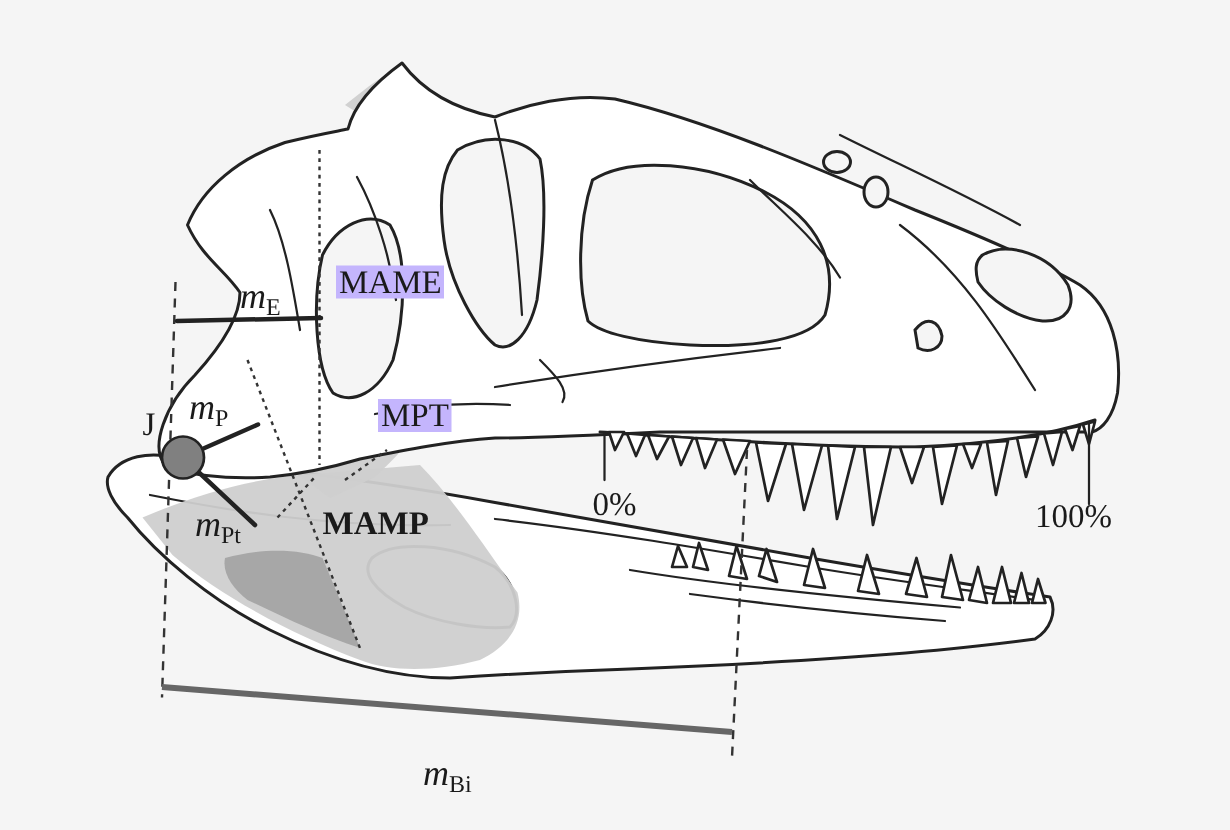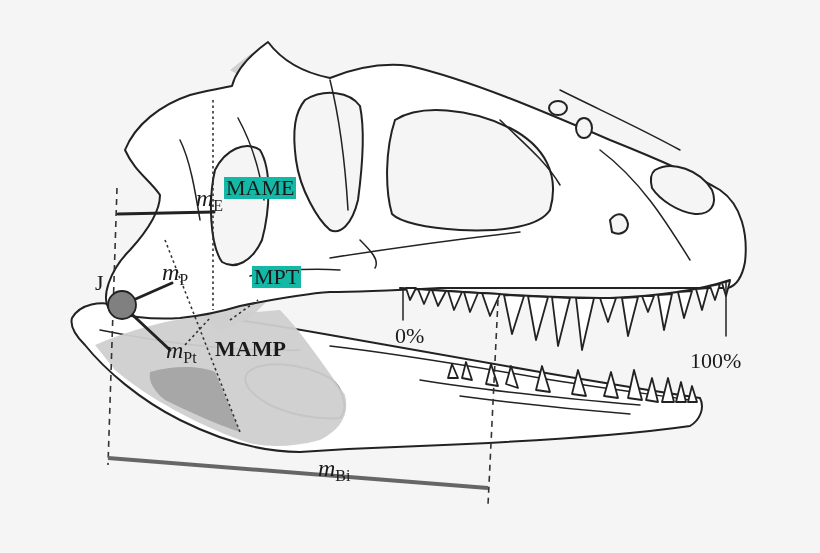"mE" .label.ital { margin-left: 36px -> none }
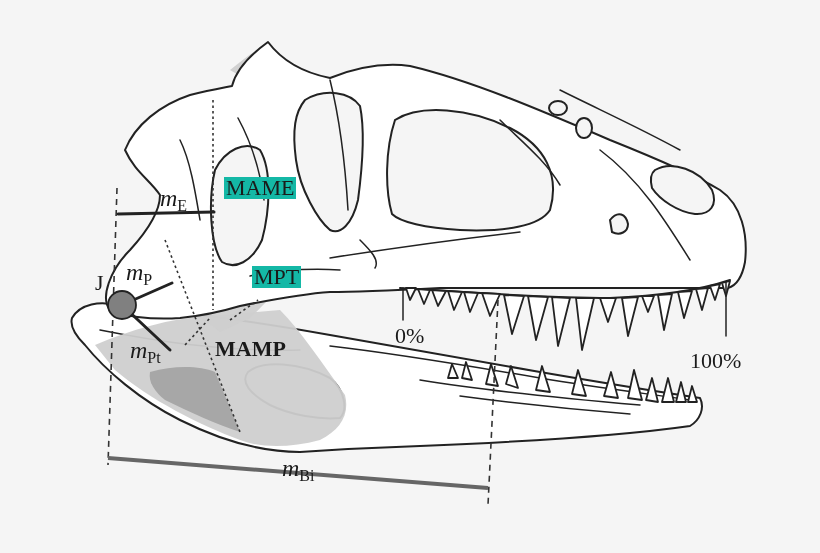"MAME" .label.bg { background: #14b8a6 -> #c4b5fd }
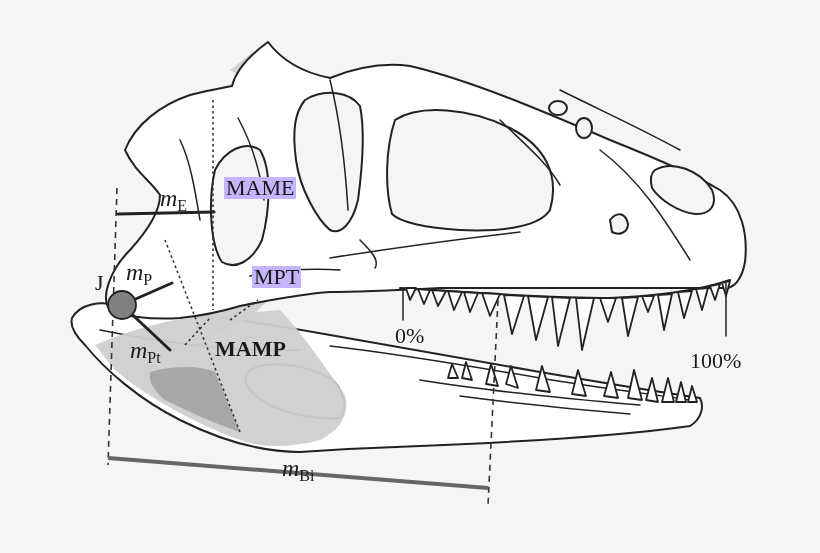"100%" div.label { top: 350px -> 333px }
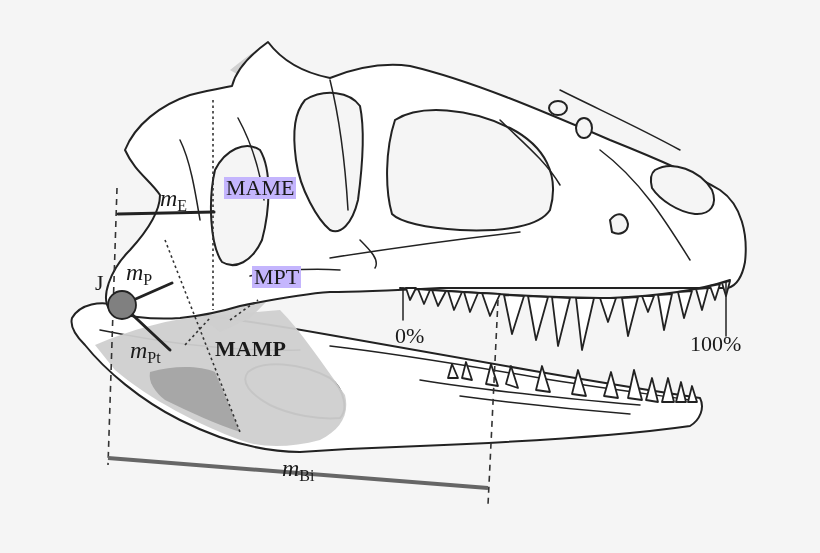"mBi" div.label { top: 456px -> 504px }
